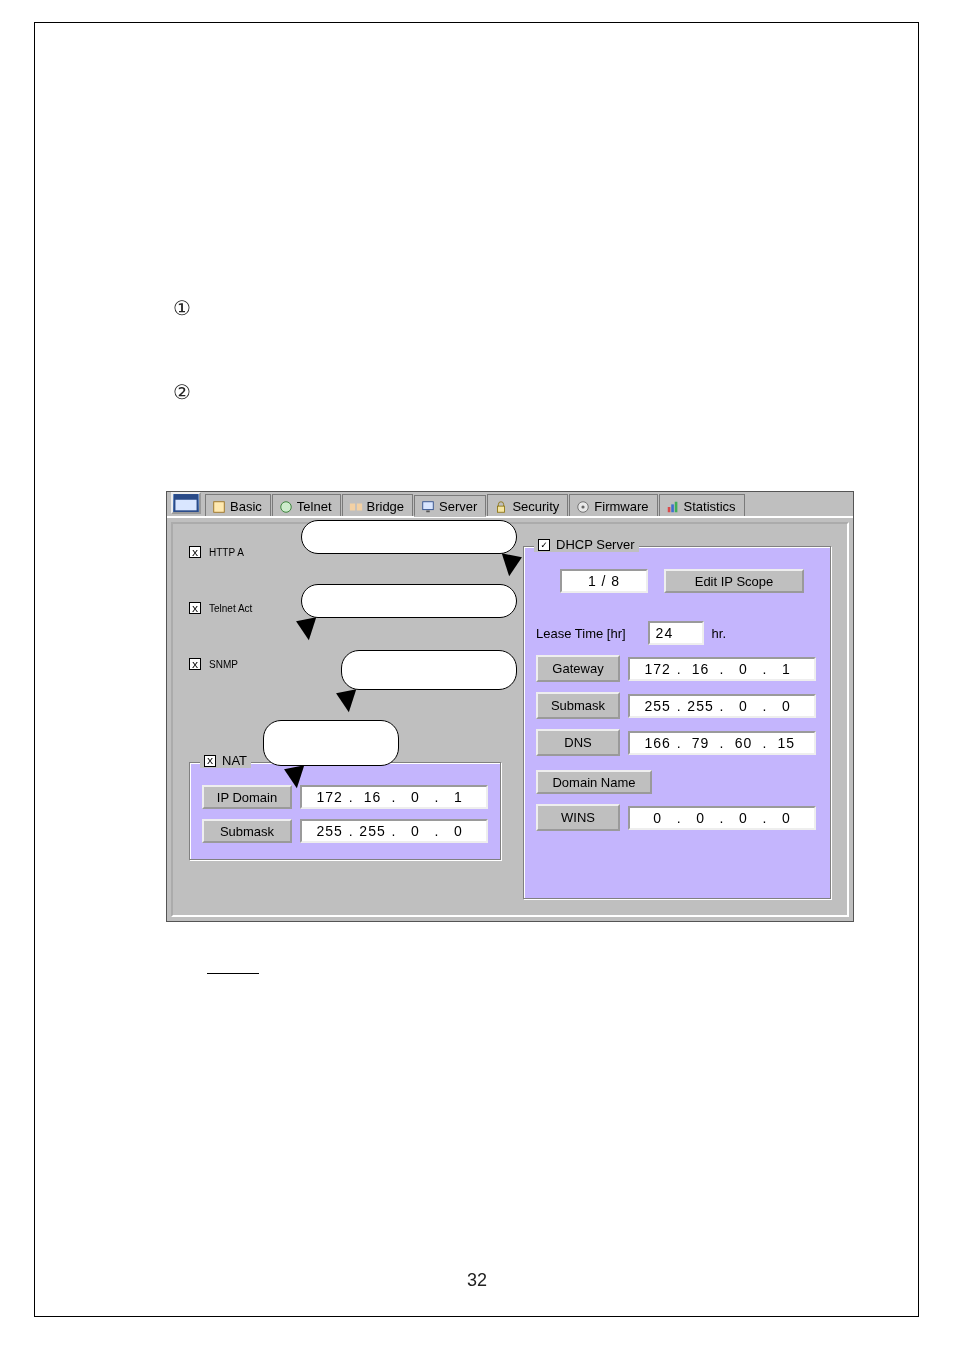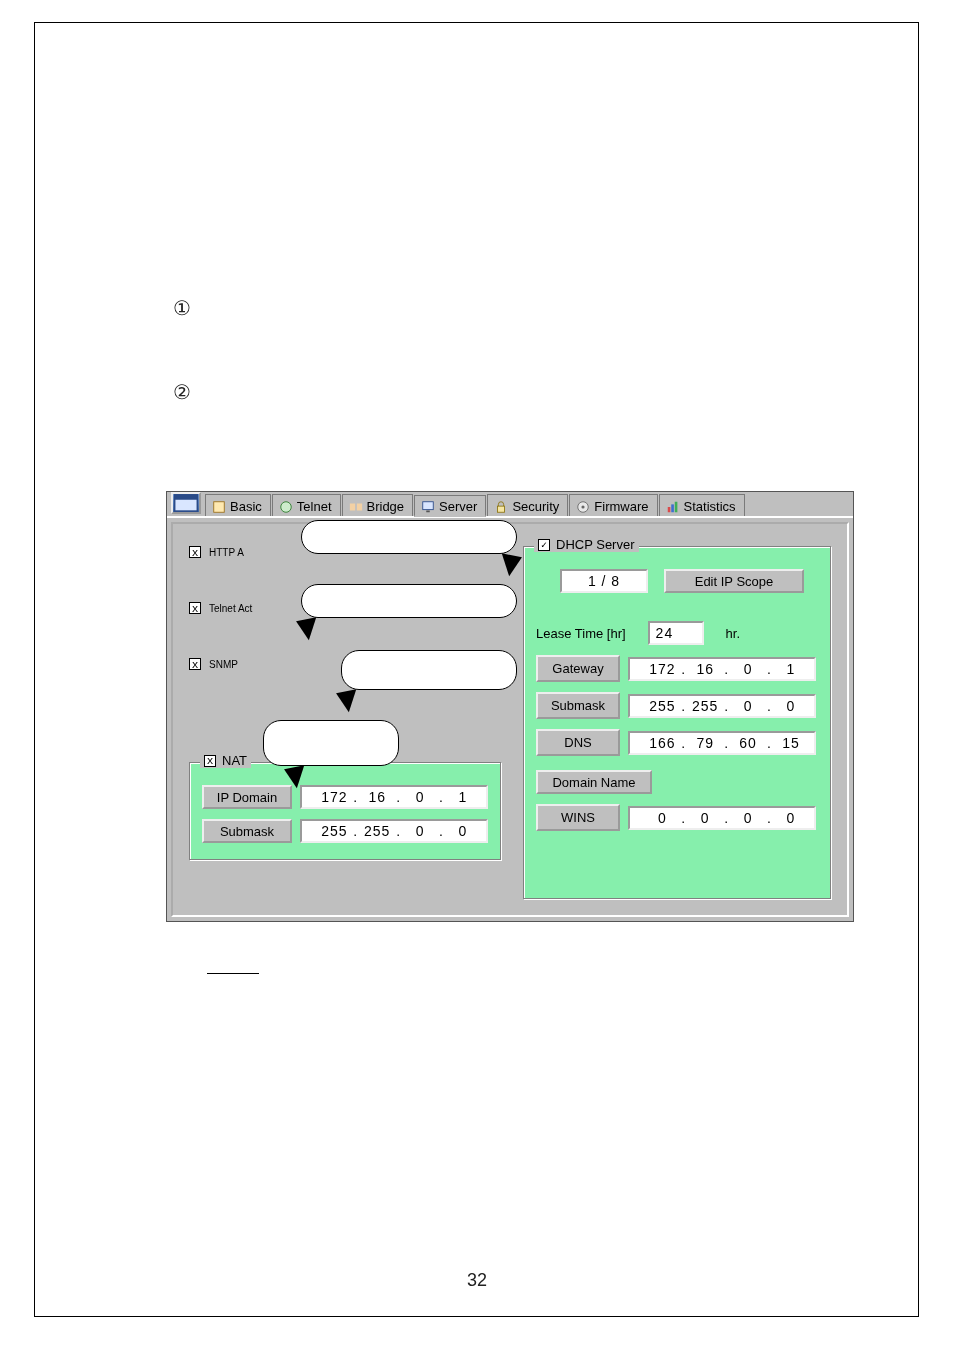"DHCP Server" .group { background: #86efac -> #c4b5fd }
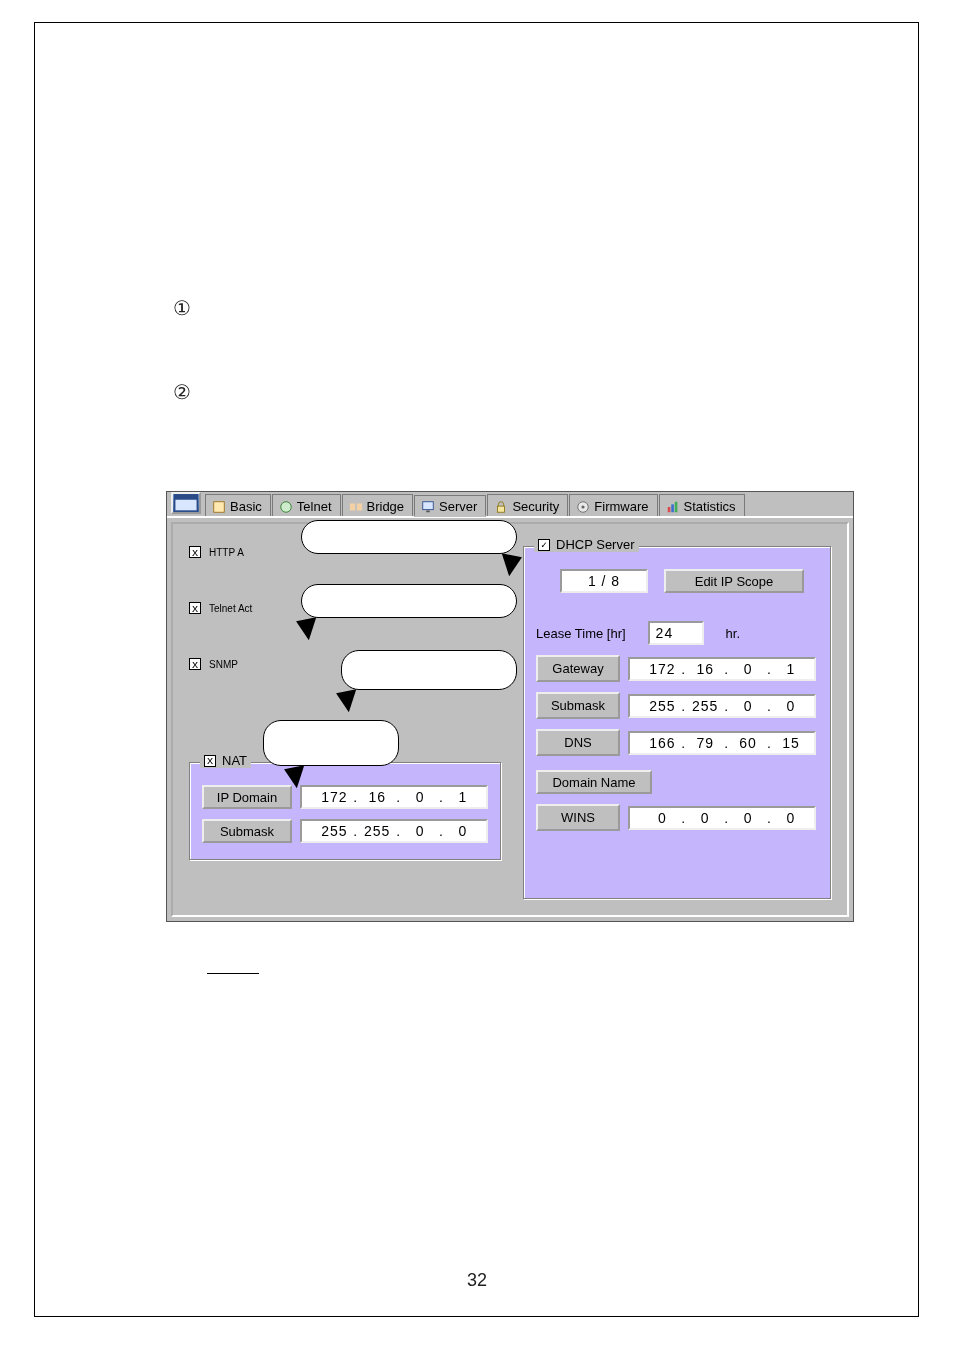"hr." span { margin-left: 14px -> none }
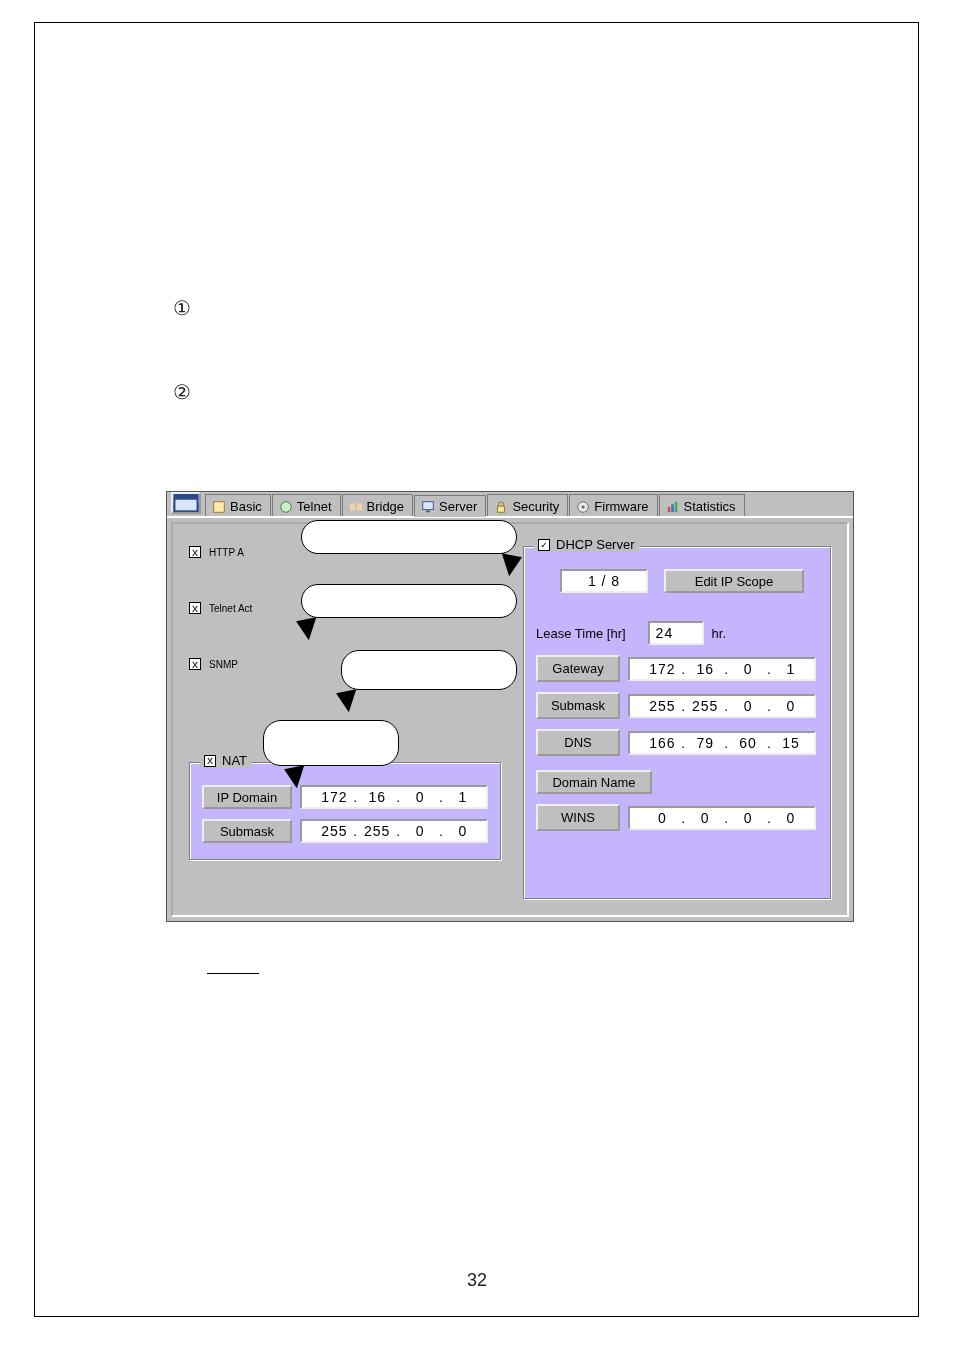"172" .ipbox { justify-content: flex-end -> center }
